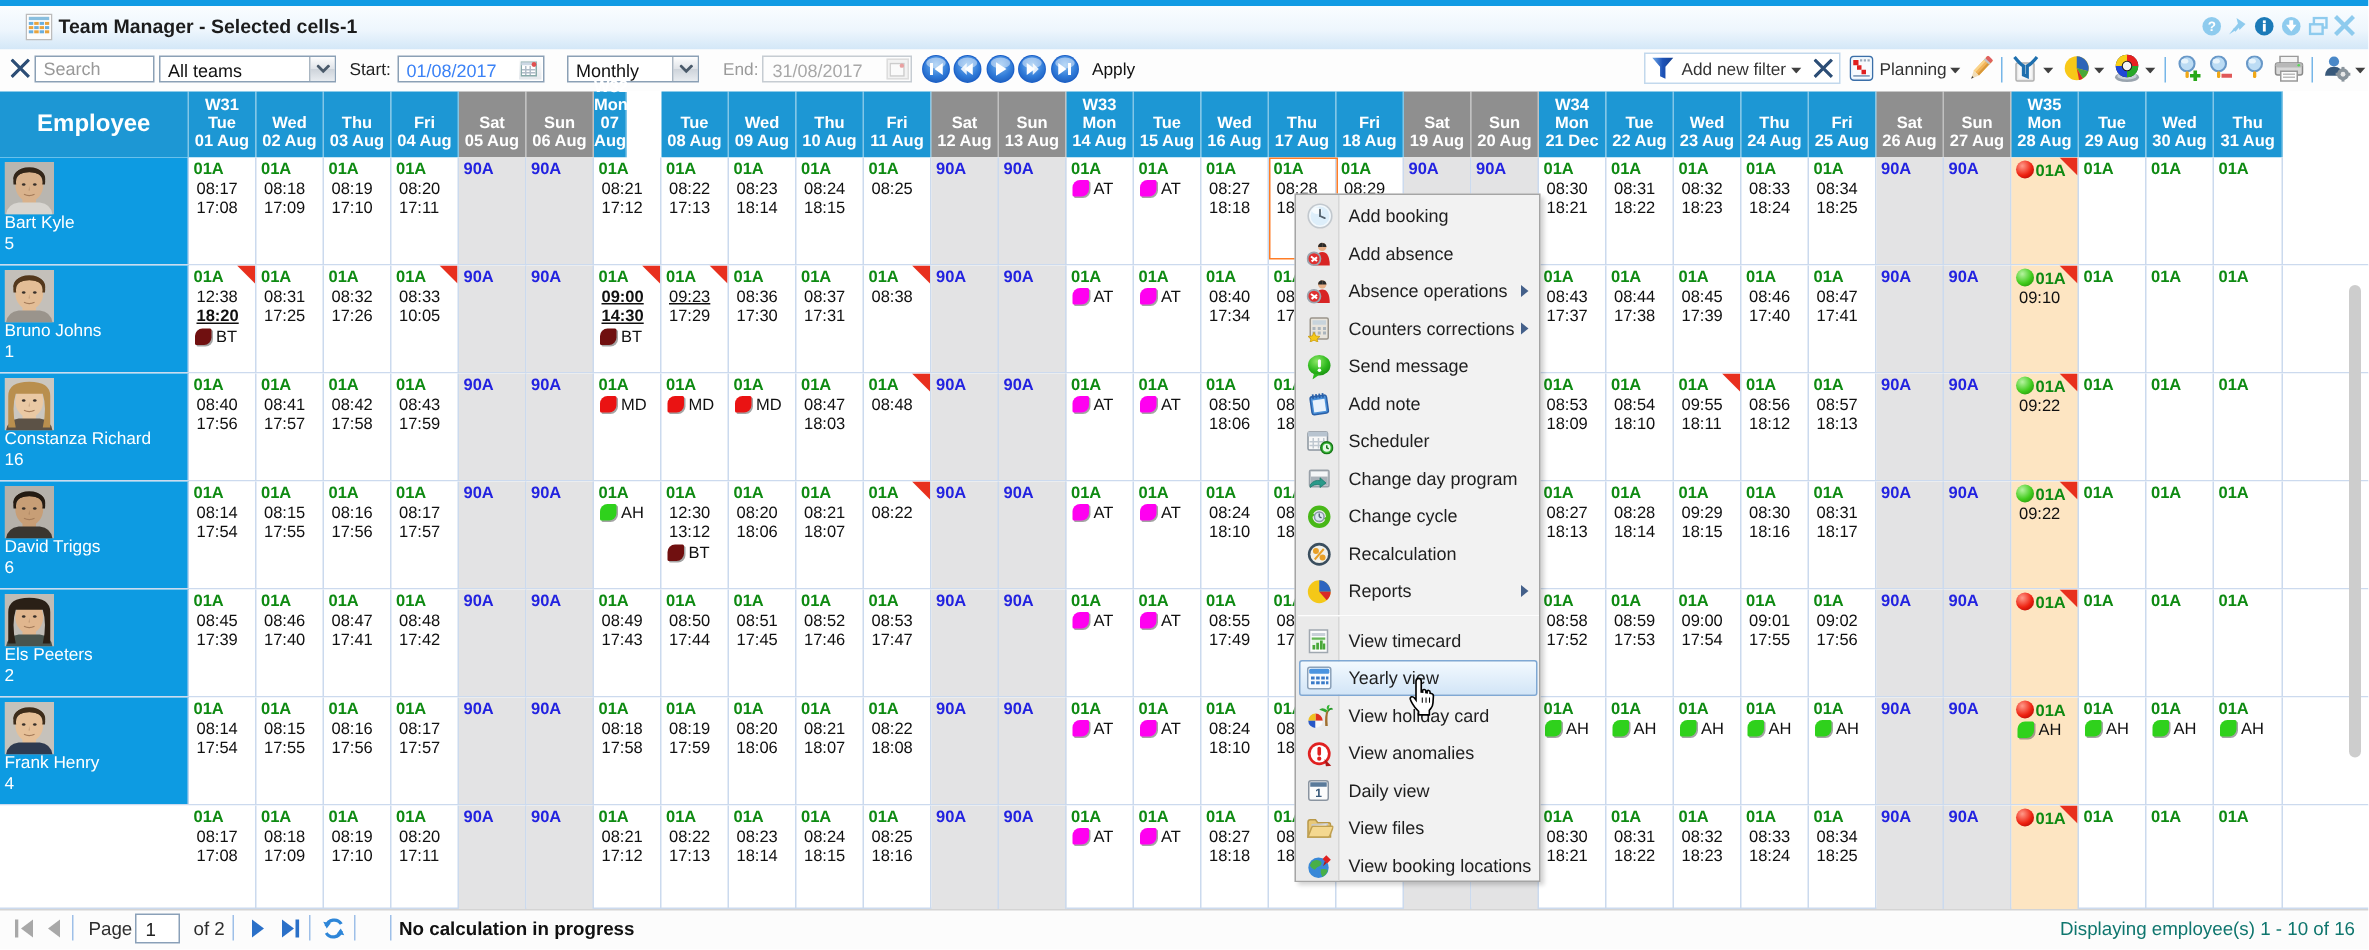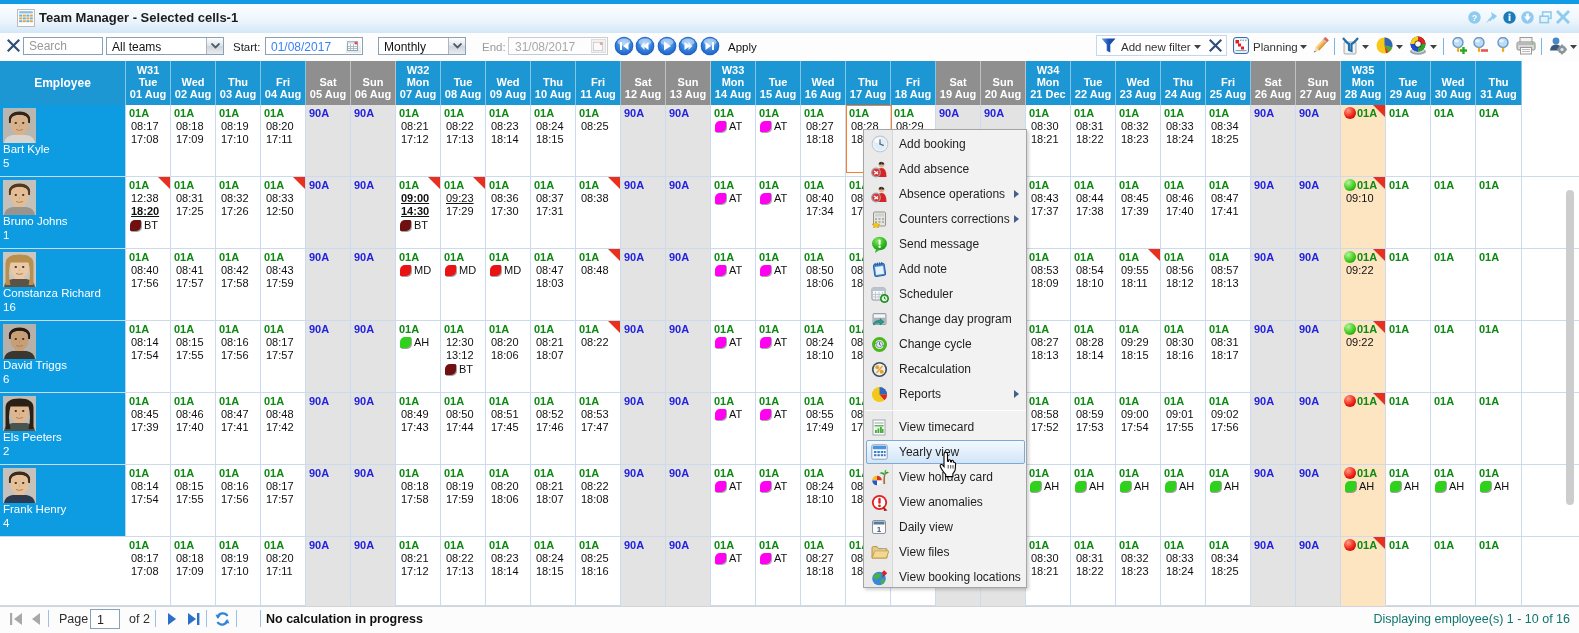"W32" div.hcell { width: 45px -> 22px }
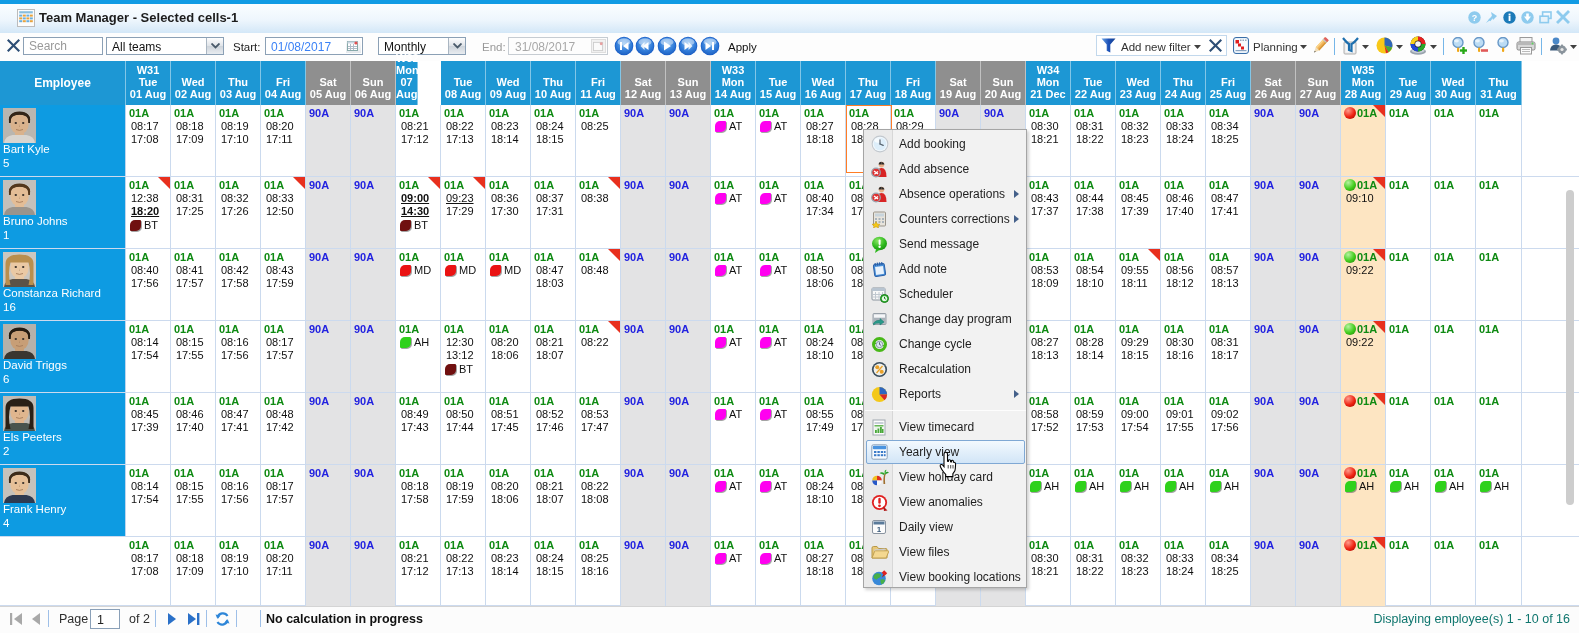"Employee" div.hcell { font-size: 12px -> 16px }
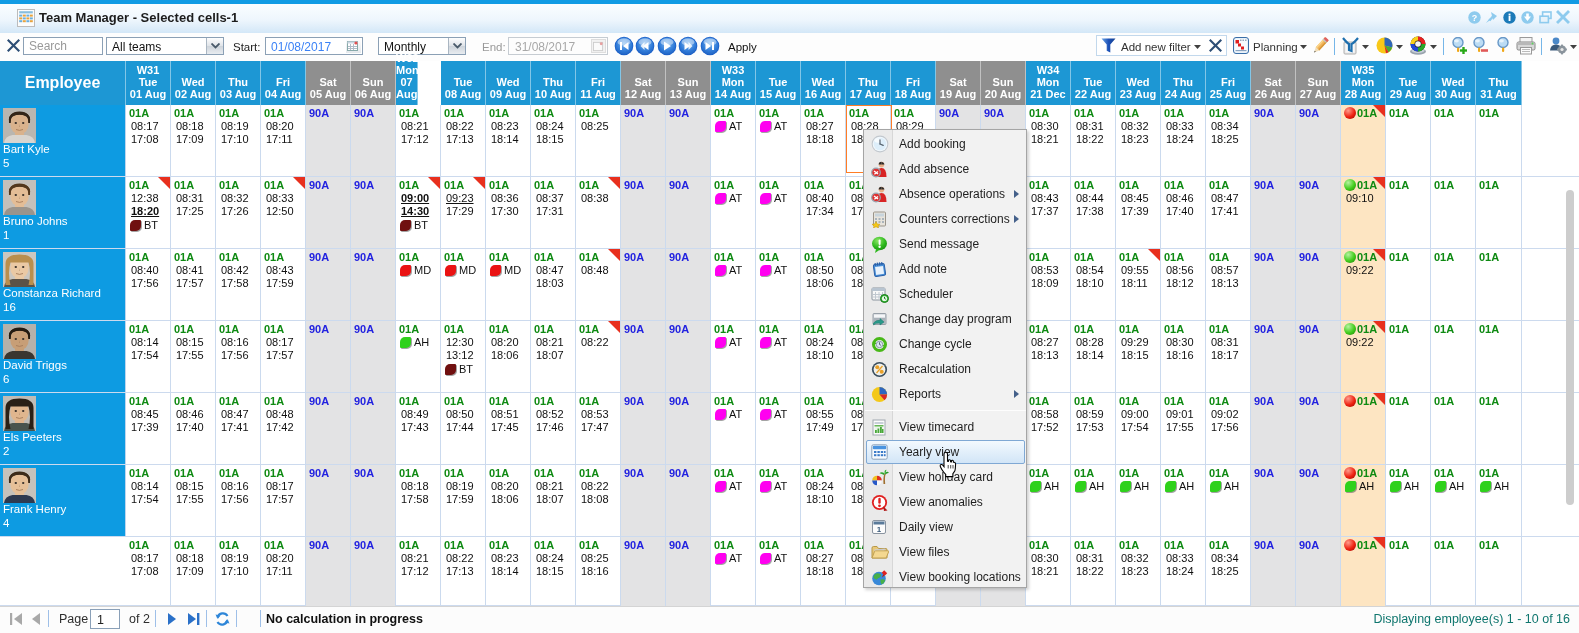"12:50" div.tt { text: 12:50 -> 10:05 }
